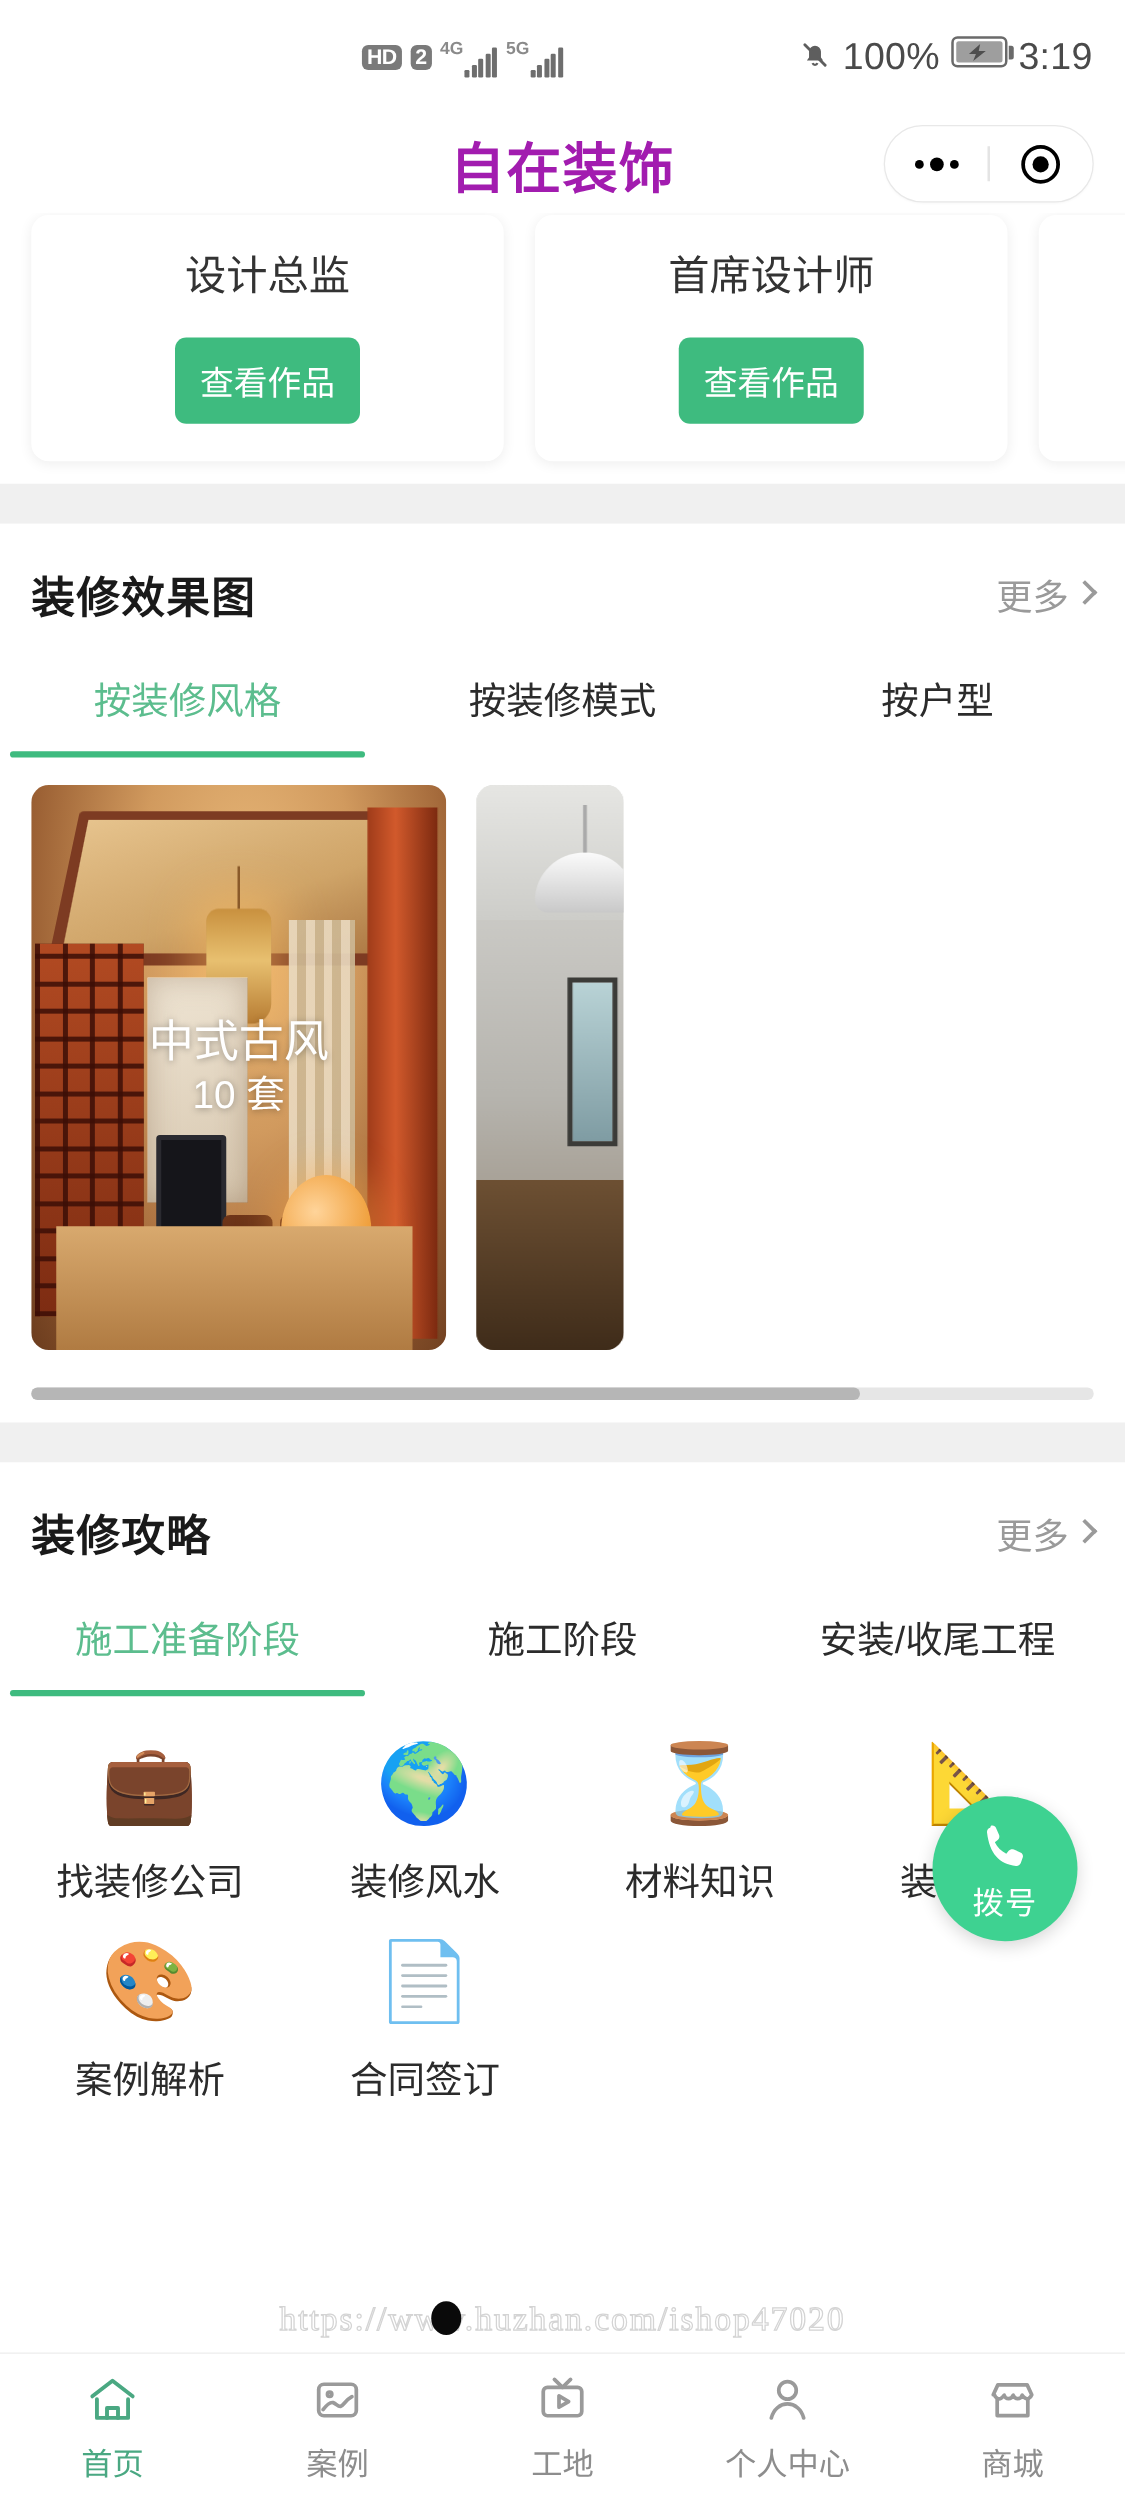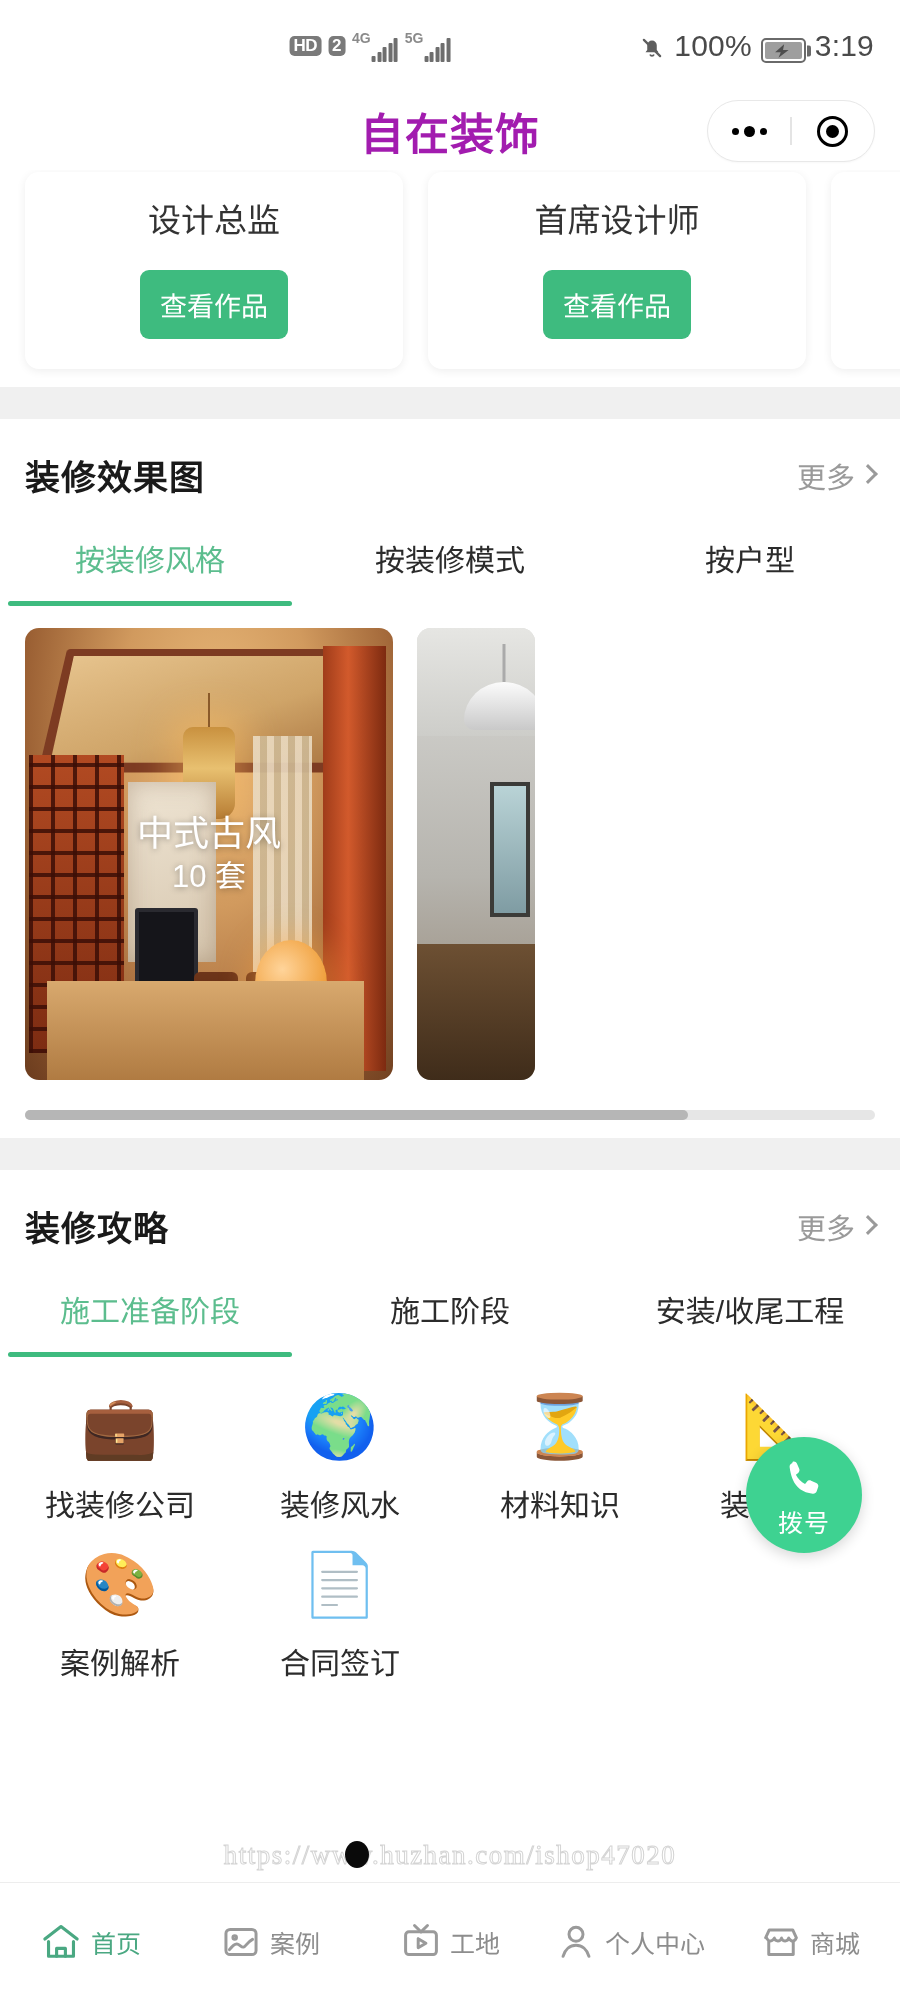"100%" .status-right { align-items: flex-end -> flex-start }
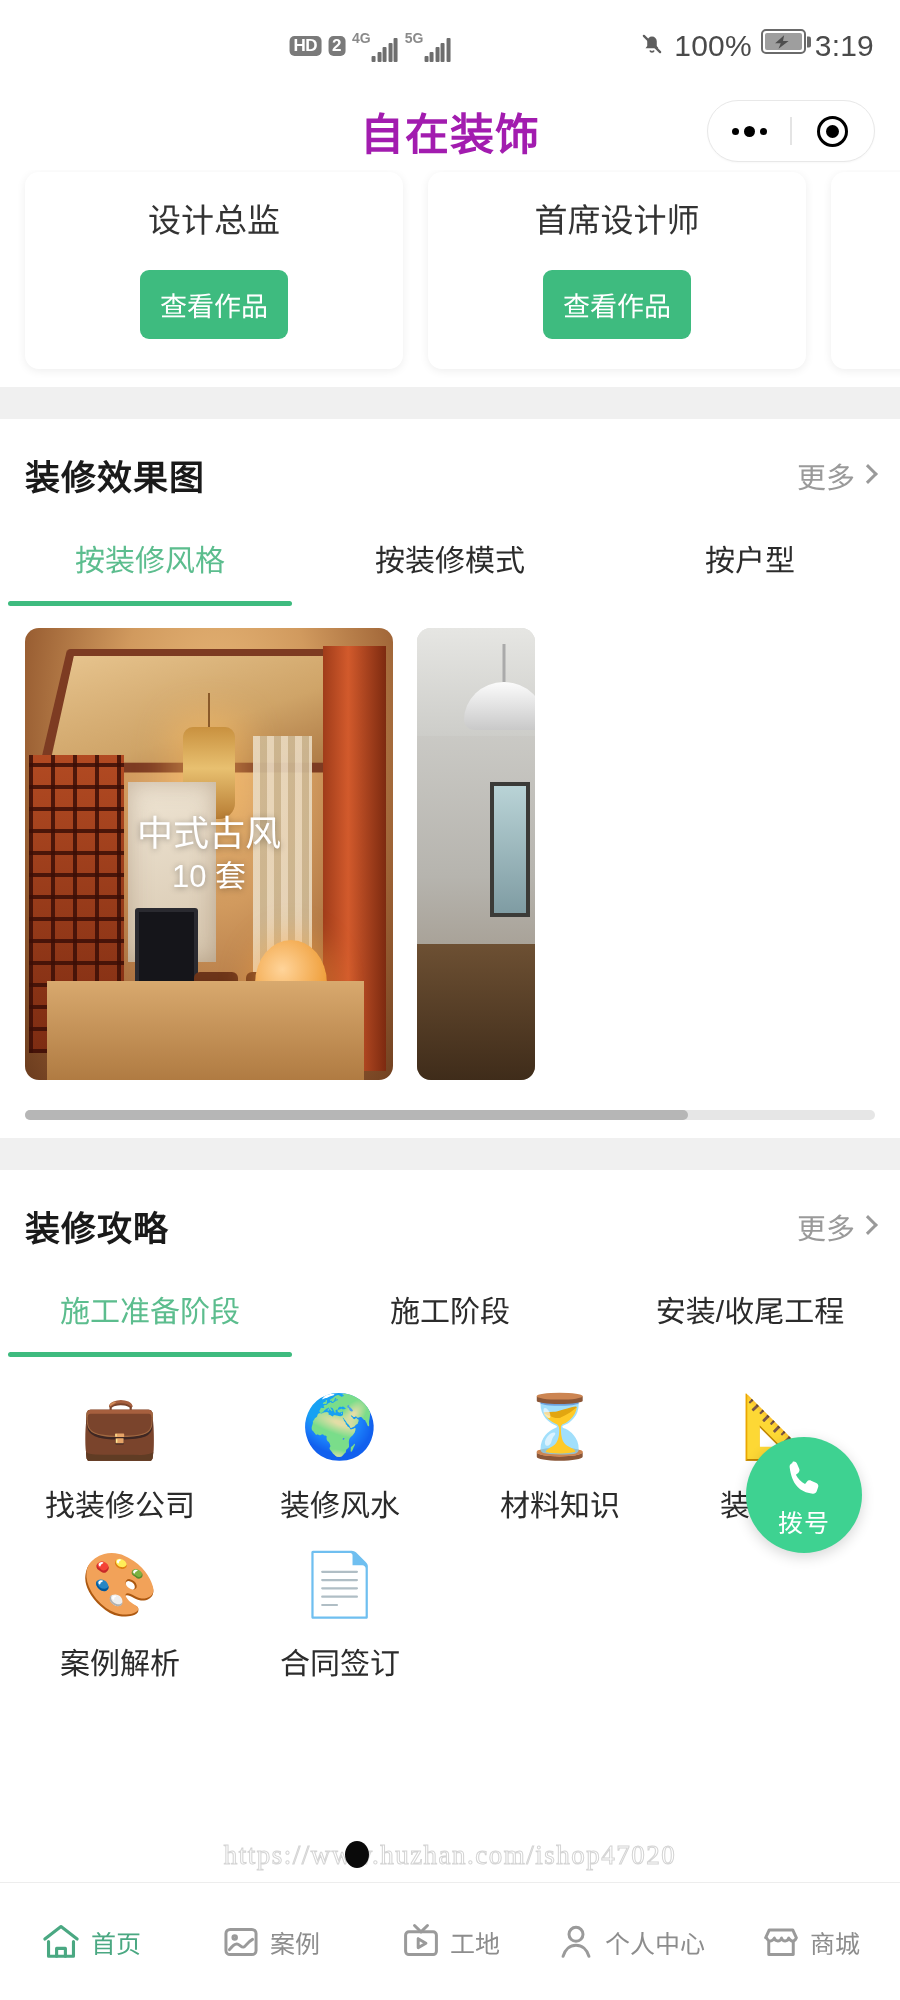"中式古风" .style-card { width: 368px -> 332px }
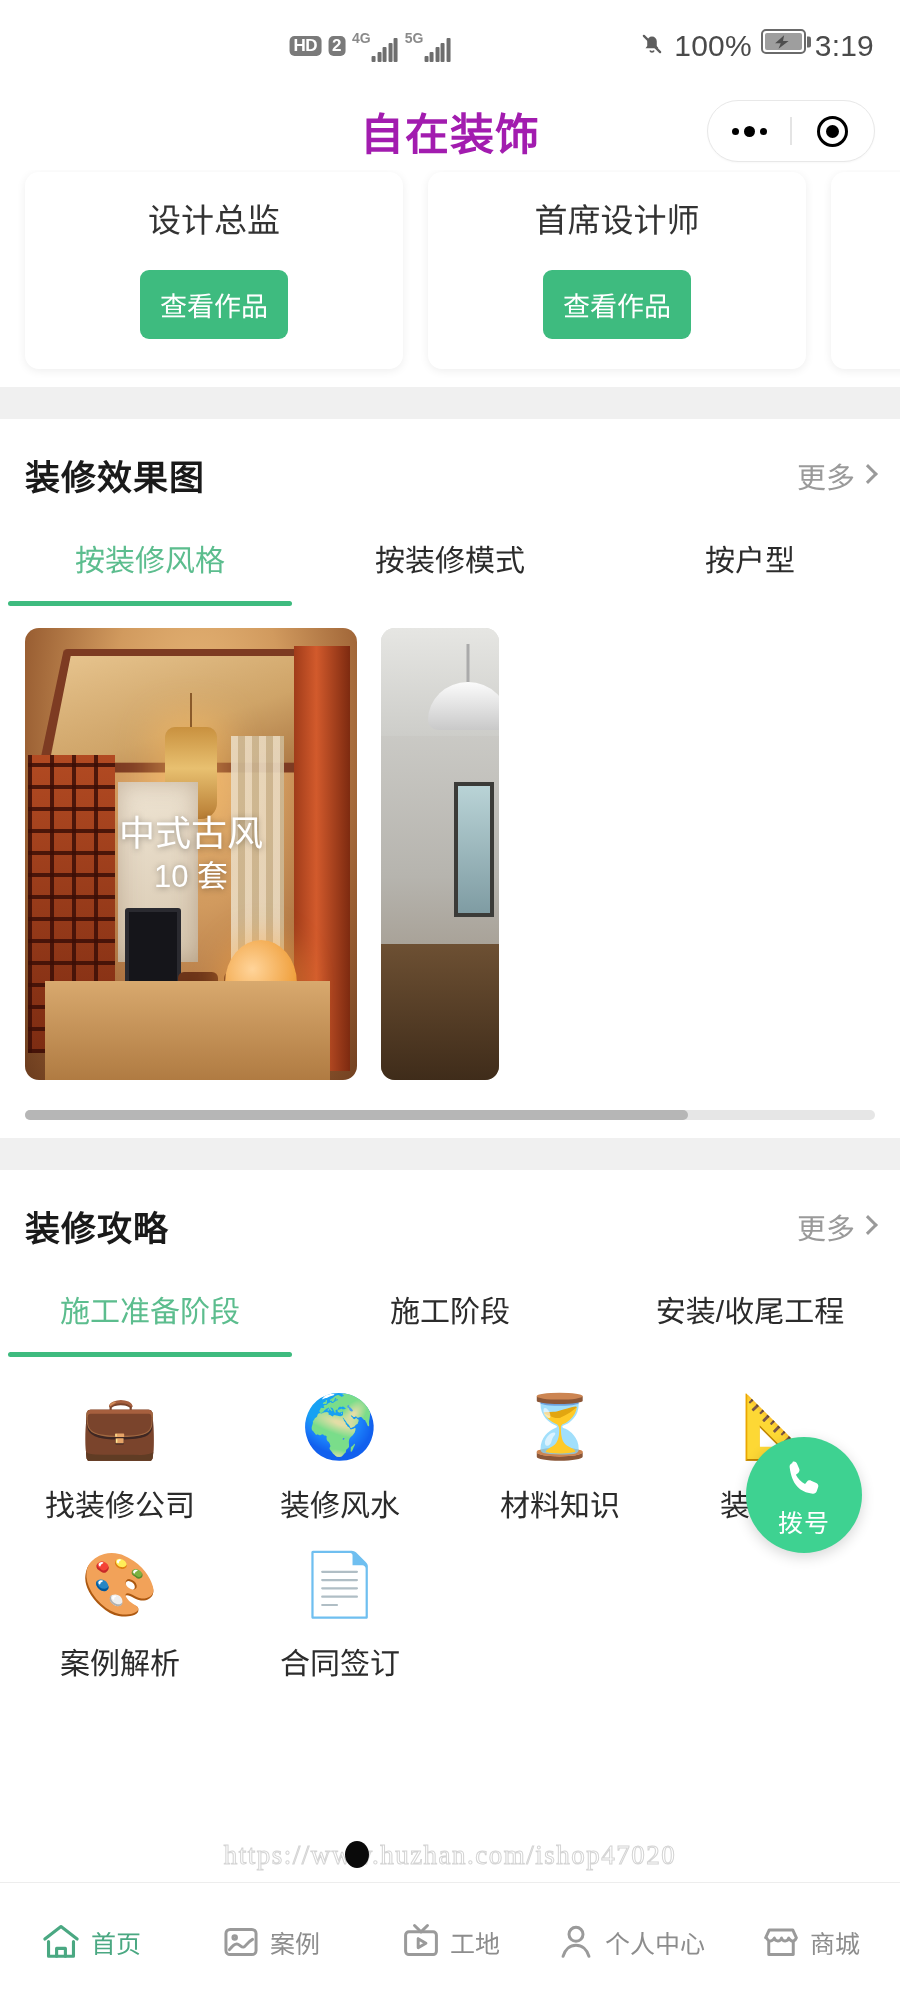"首页" .tabbar-item { flex-direction: row -> column }
